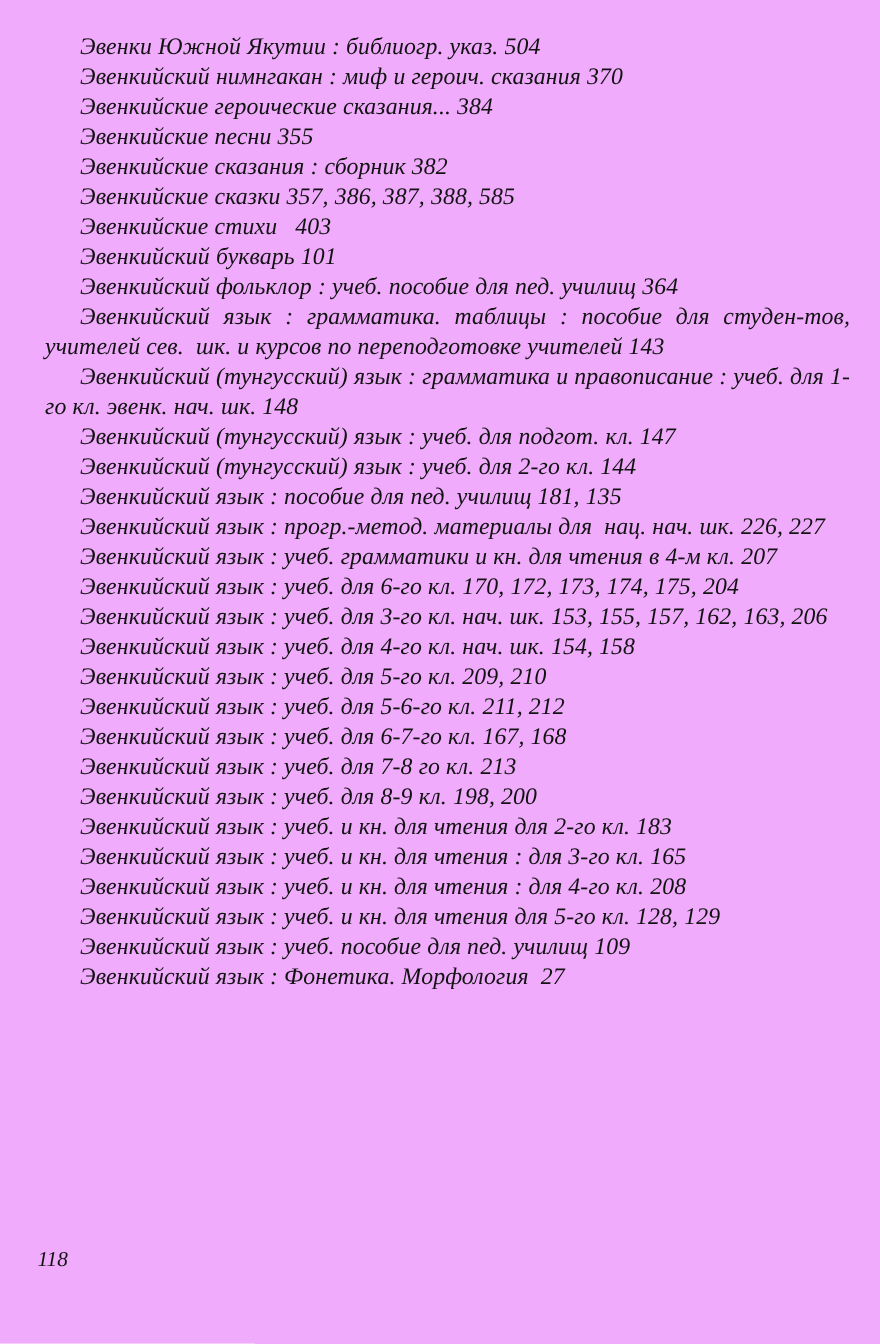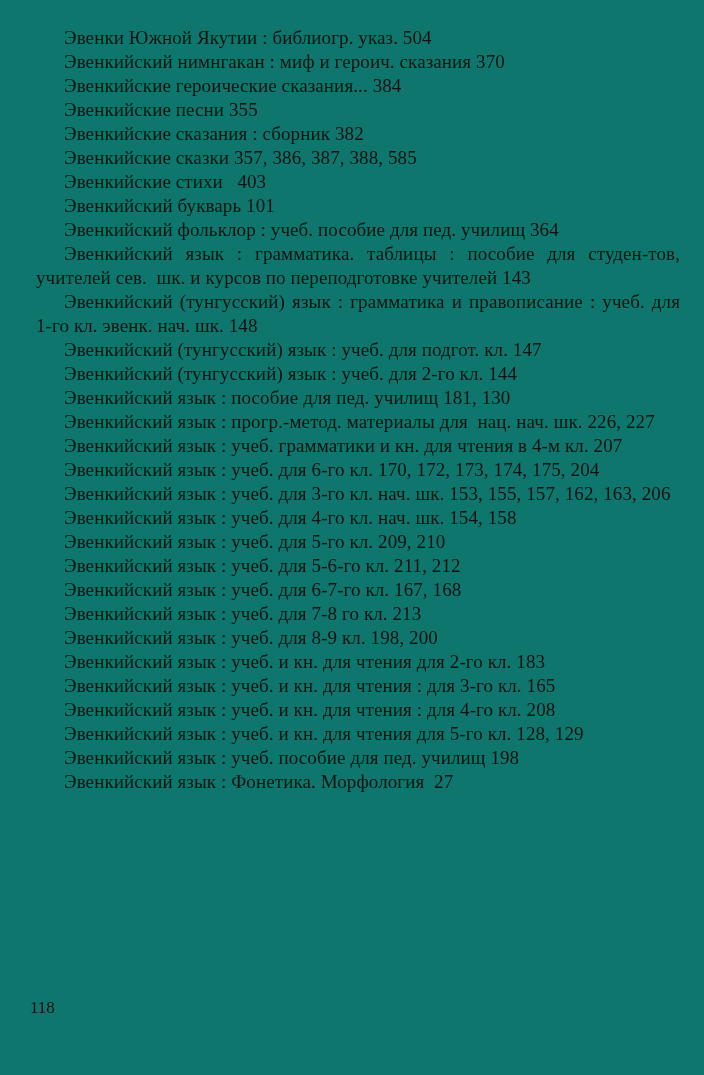"Эвенки Южной Якутии : библиогр." .page { background: #0f766e -> #f0abfc; font-style: none -> italic }
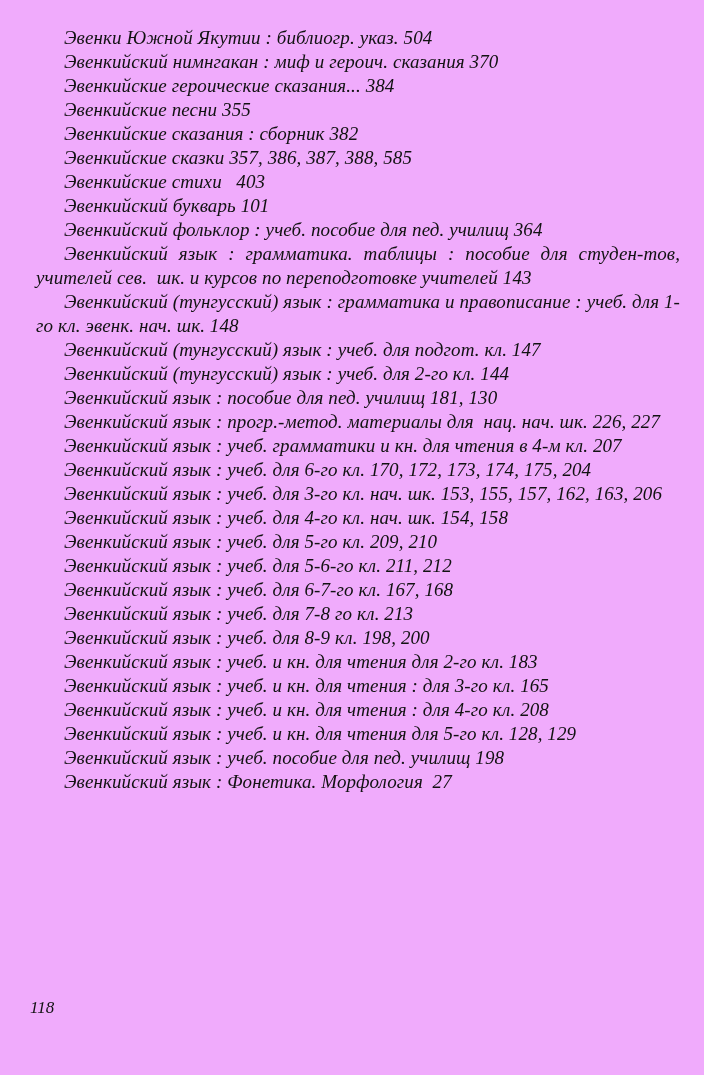"Эвенкийский язык : пособие для" p.entry { text: 130 -> 135 }
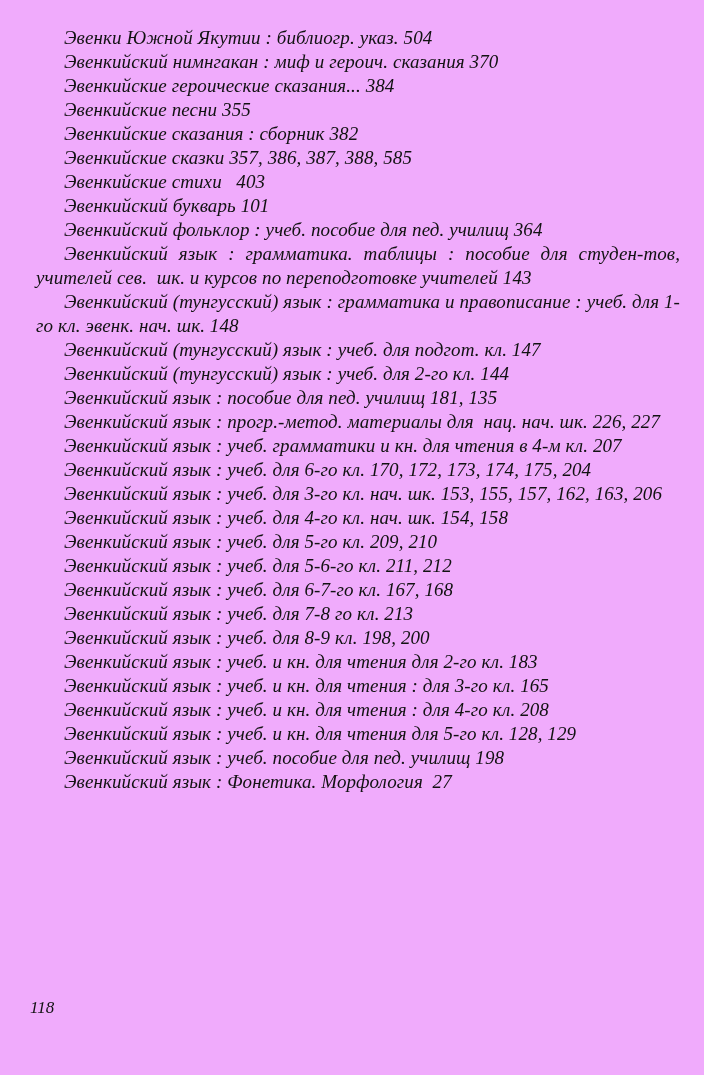"Эвенкийский язык : учеб. пособие" p.entry { text: 198 -> 109 }
